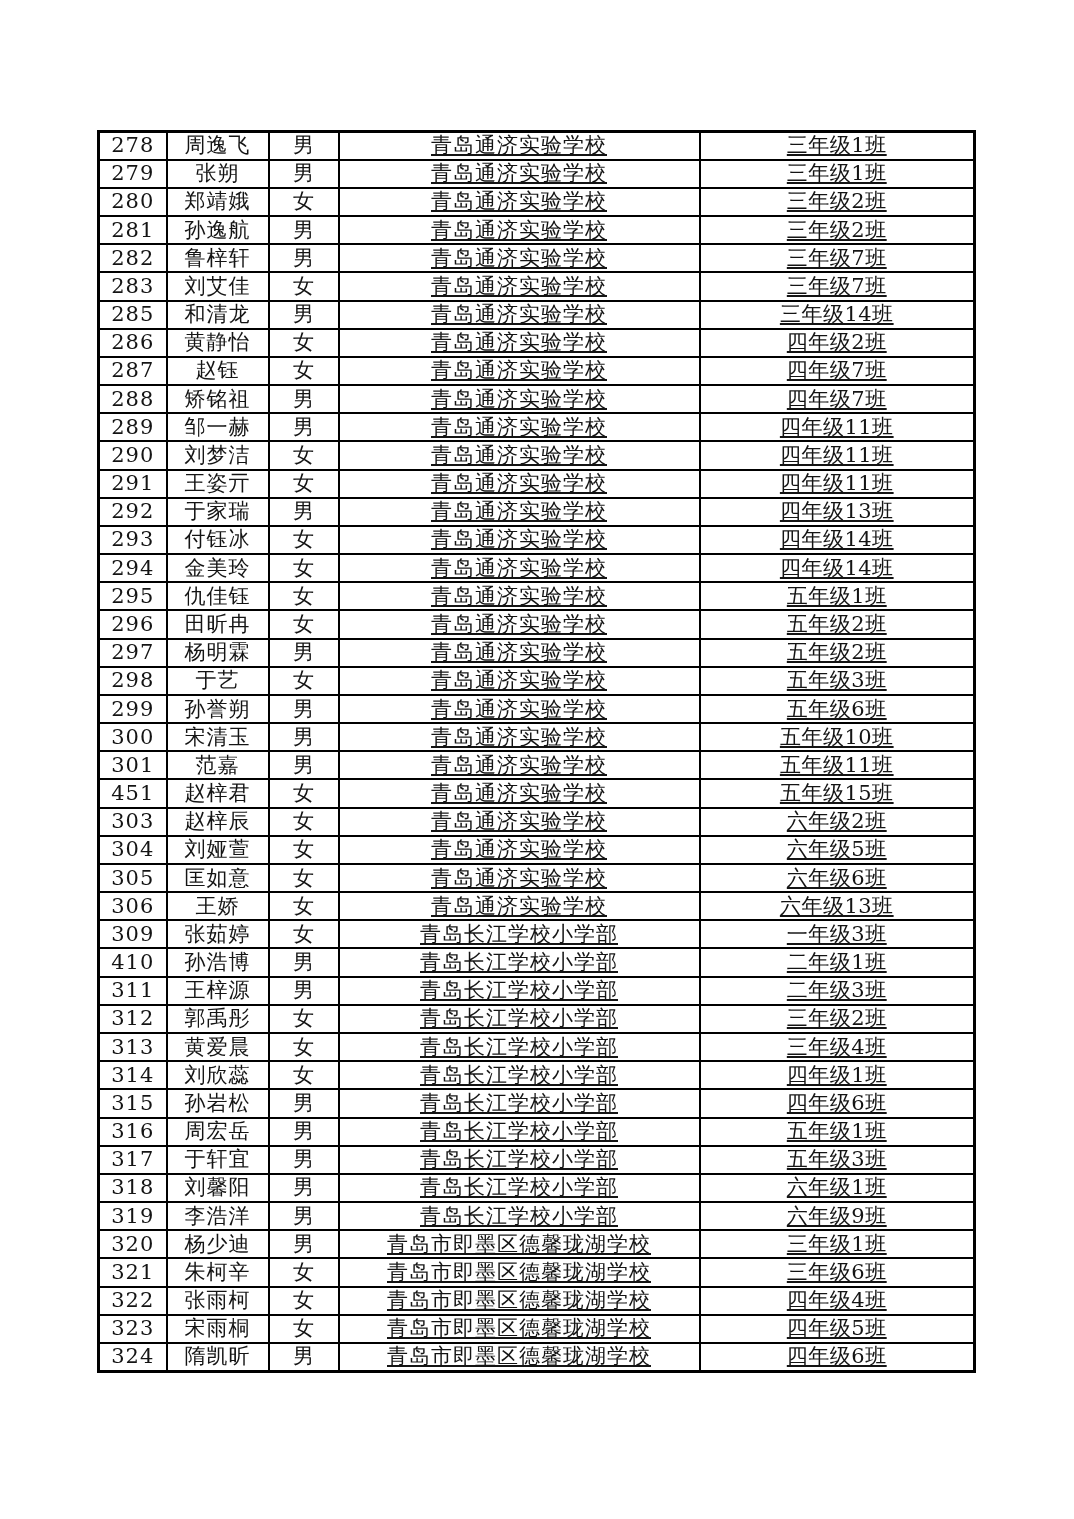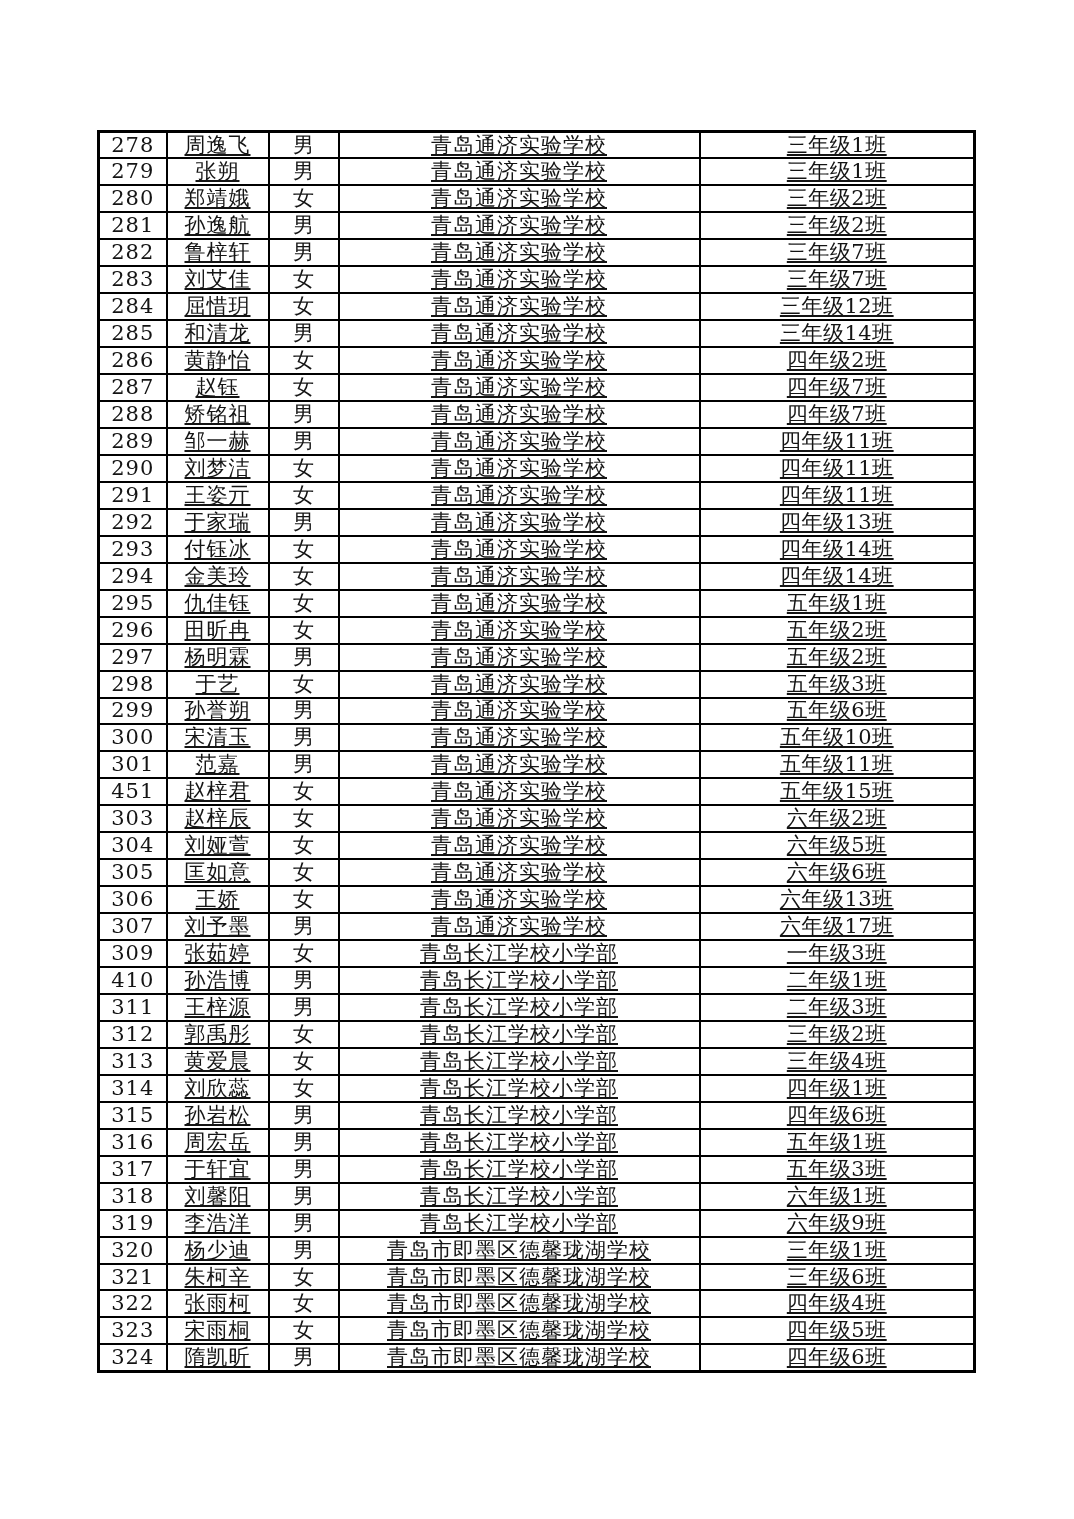"周逸飞" td.c-name { text-decoration: underline -> none }
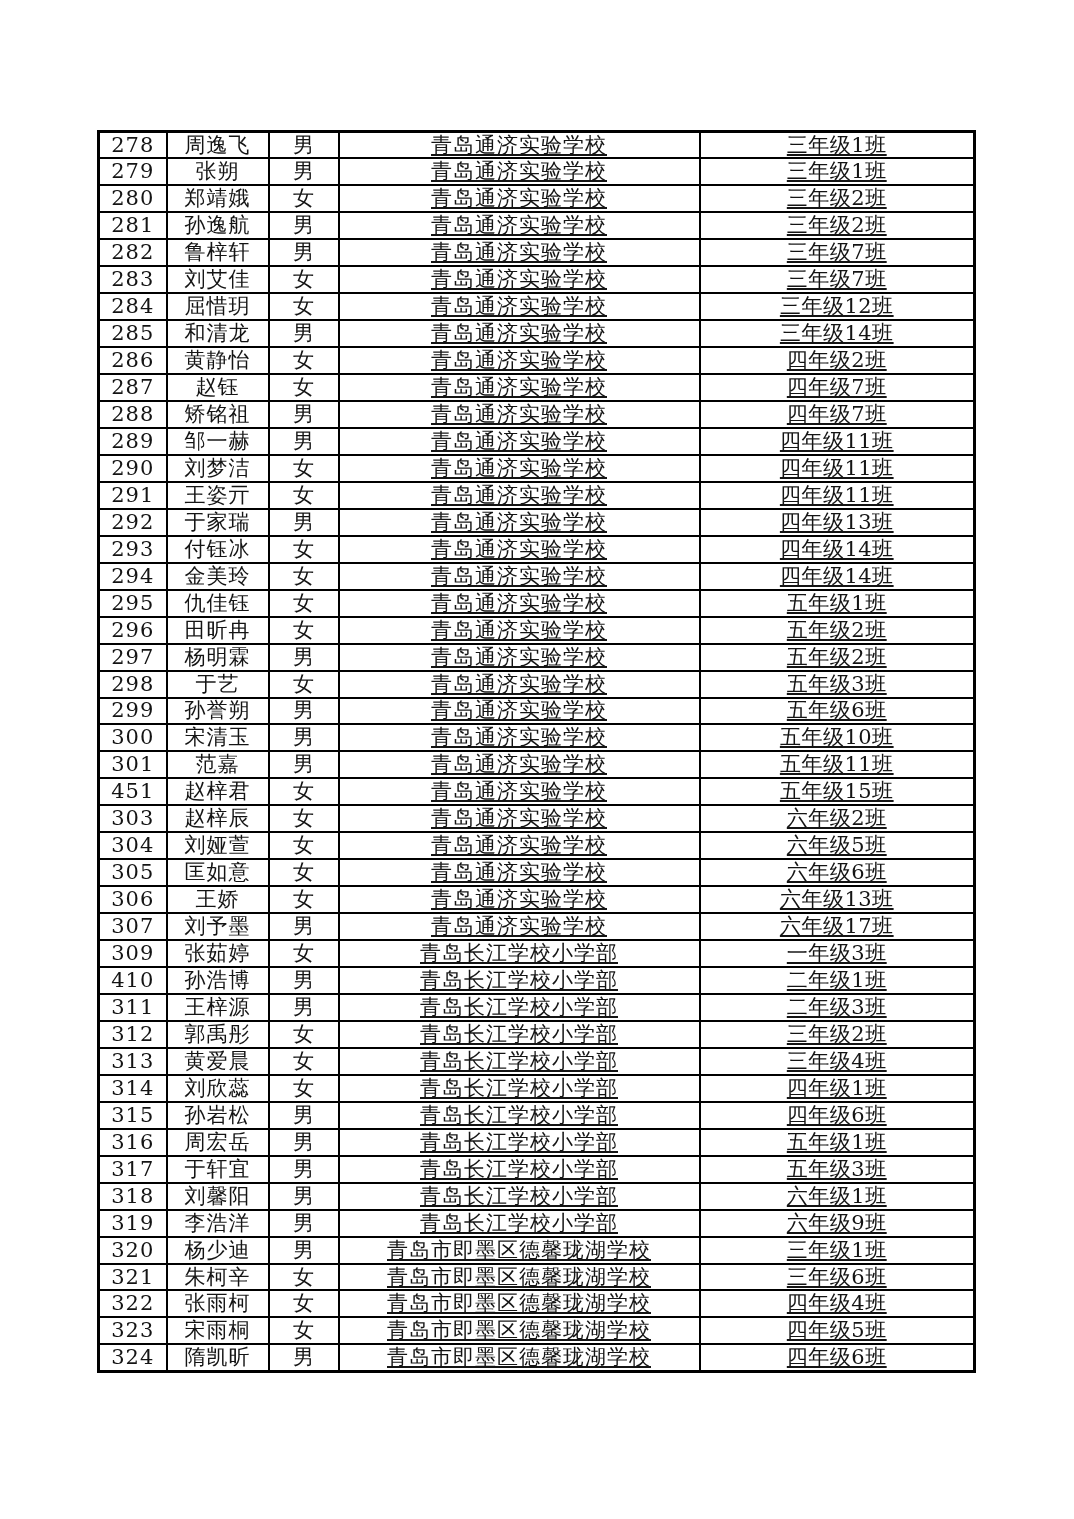"284" tr { html: <tr> <td>284</td> <td>屈惜玥</td> <td>女</td> <td>青岛通济实验学校</td> <td>三年级12班</td> </tr> -> none }
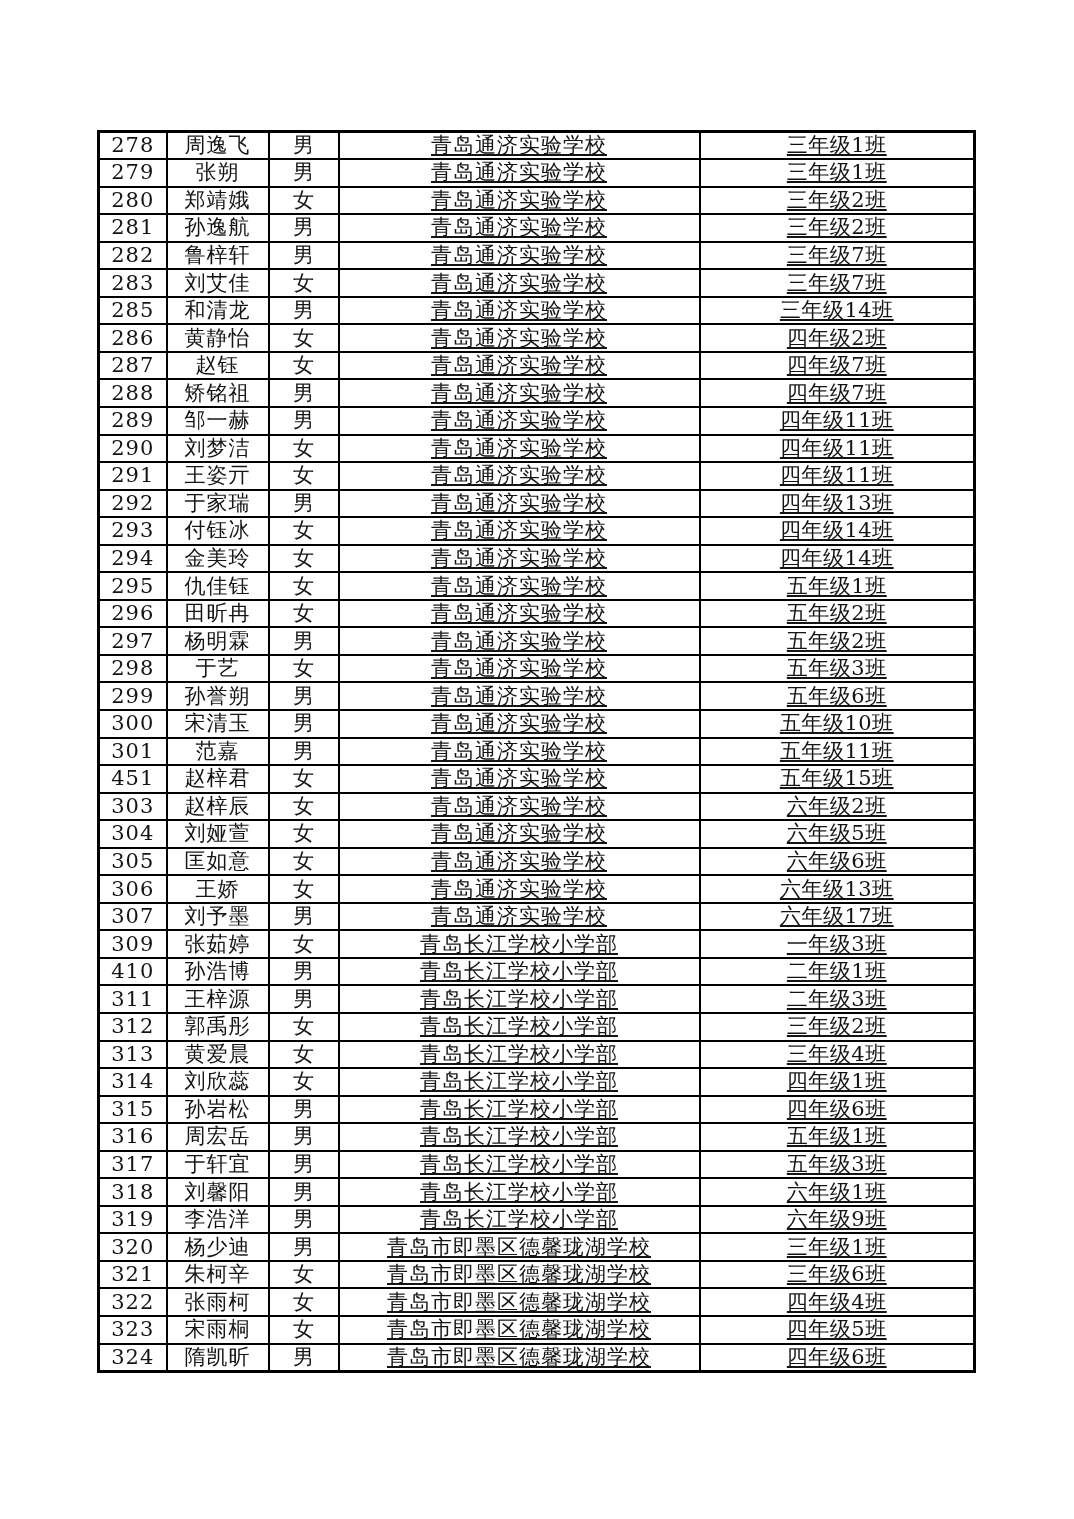"307" tr { html: <tr> <td>307</td> <td>刘予墨</td> <td>男</td> <td>青岛通济实验学校</td> <td>六年级17班</td> </tr> -> none }
